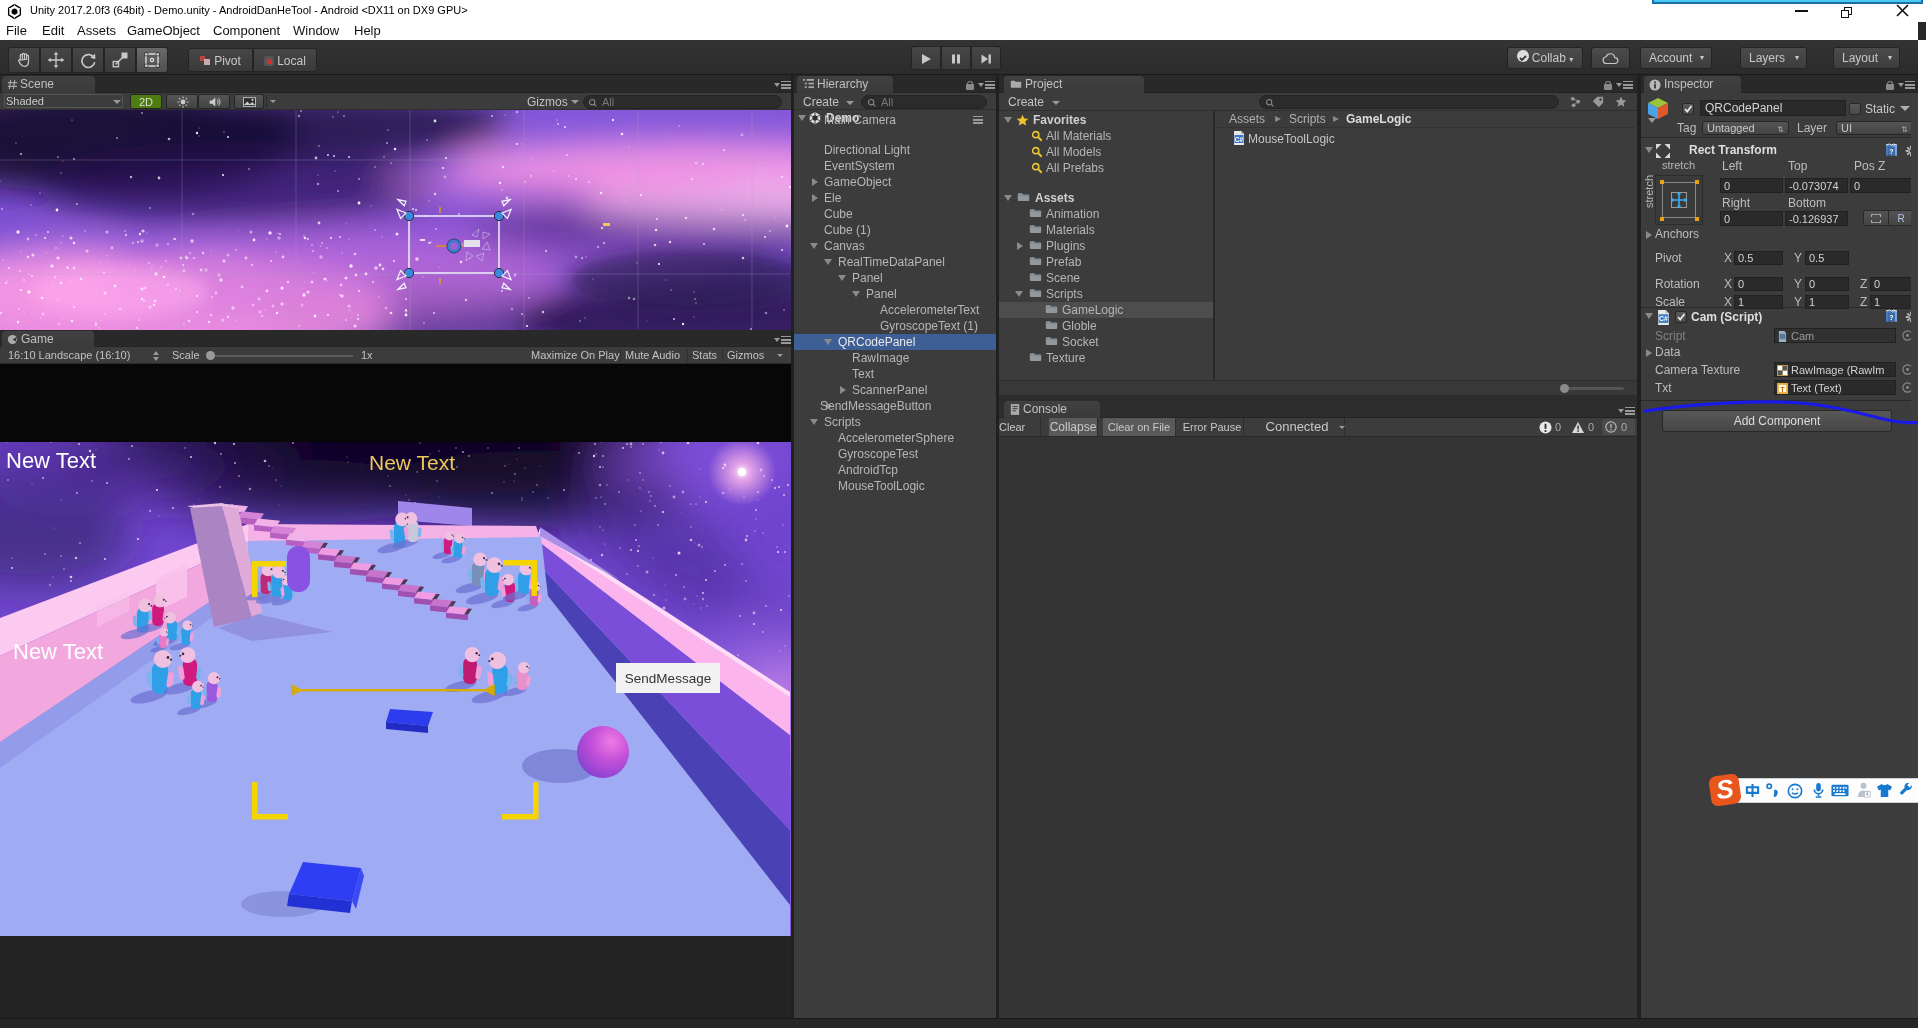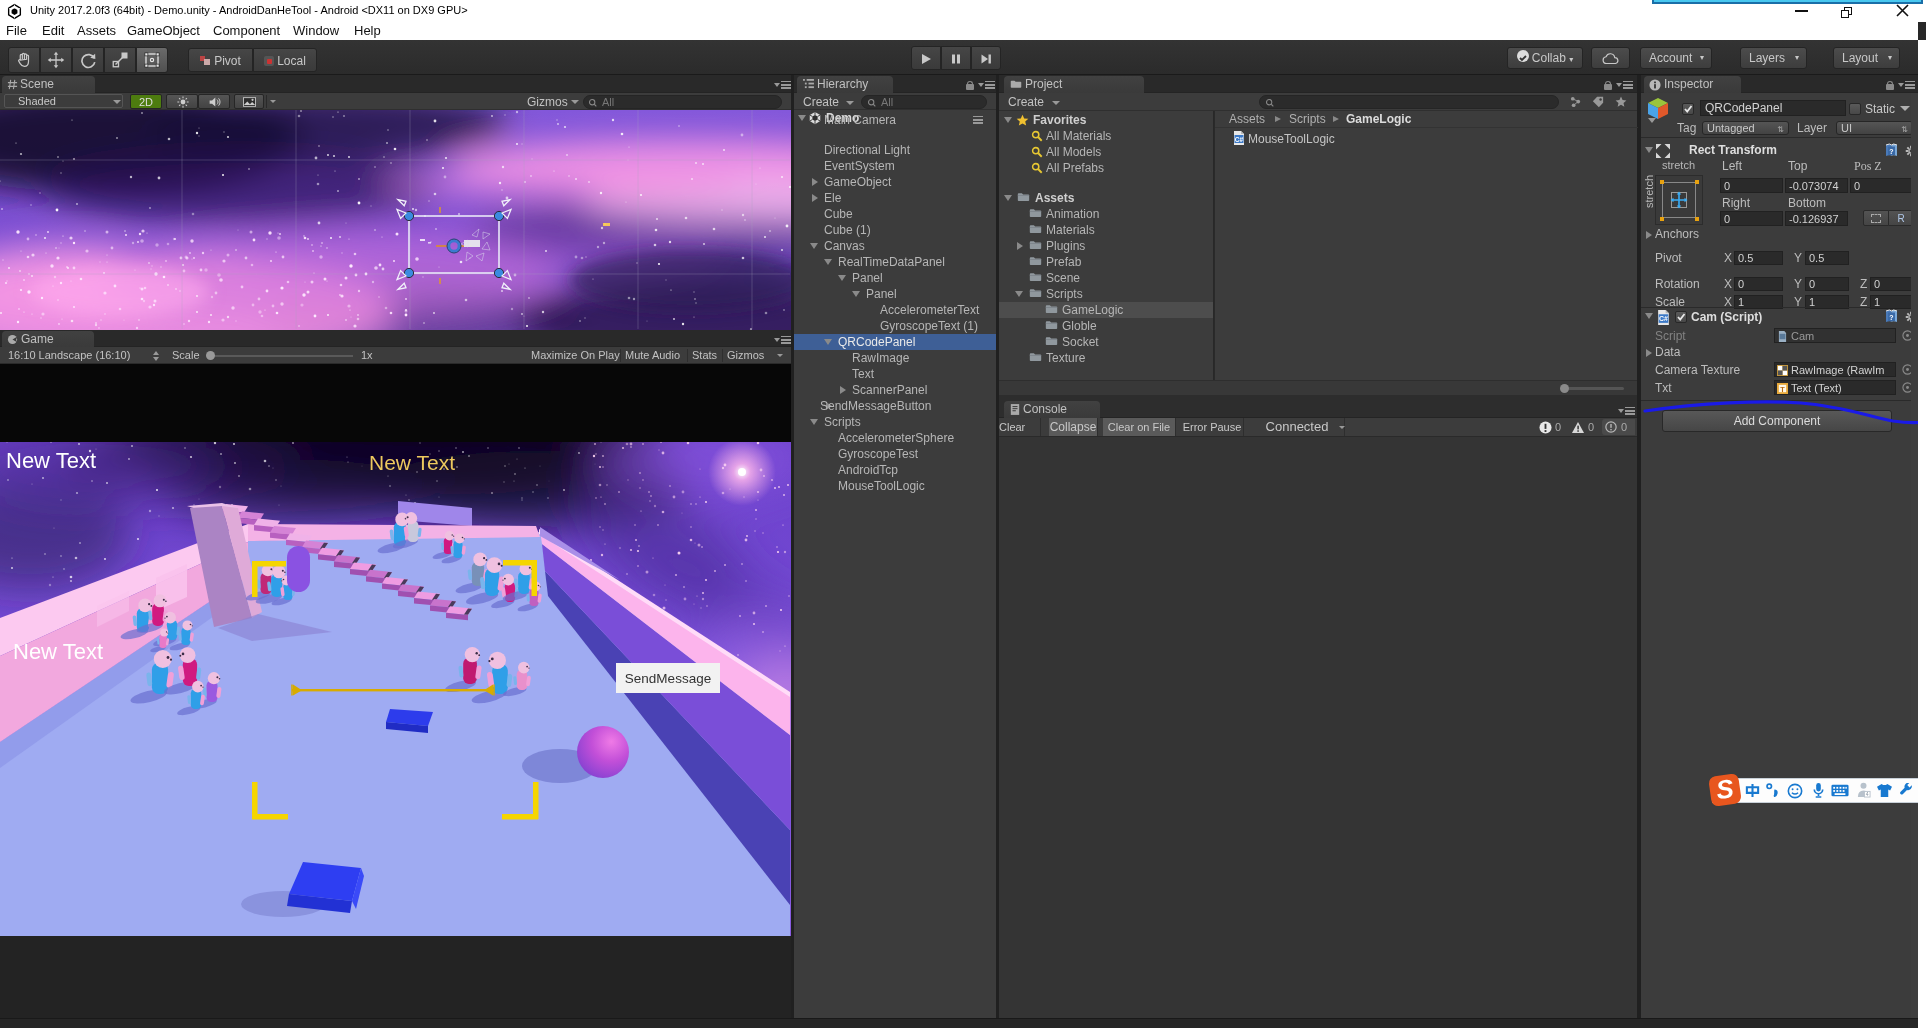"Shaded" span { margin-left: 13px -> 1px }
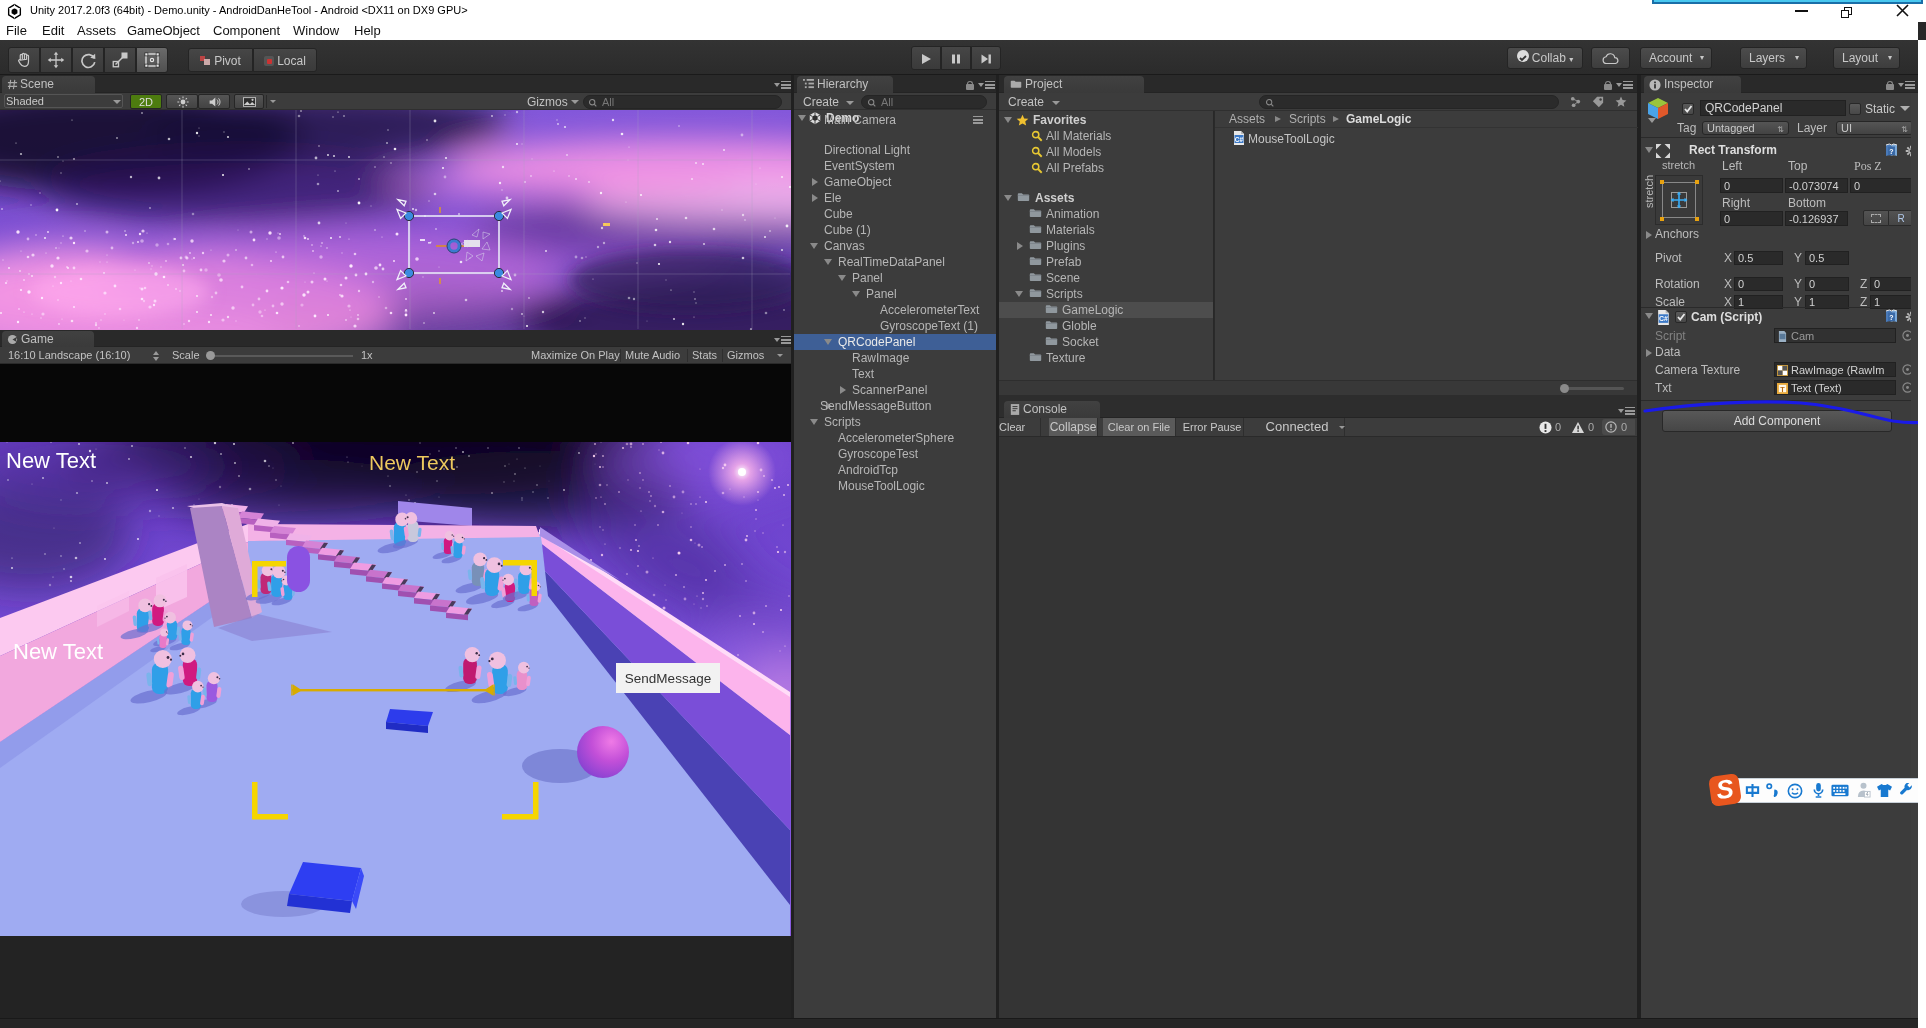"Pos Z" div.lbl { font-family: Liberation Serif, serif -> none }
